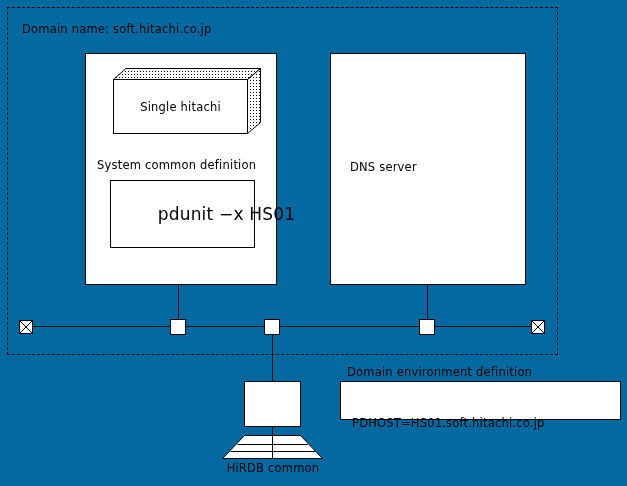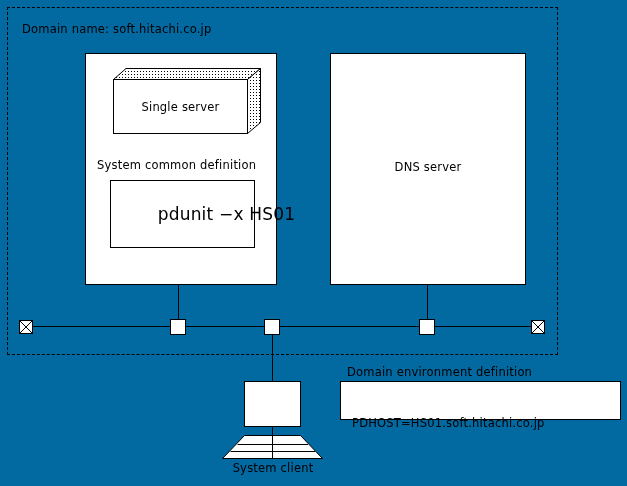"Single server" div.front-label { text: server -> hitachi }
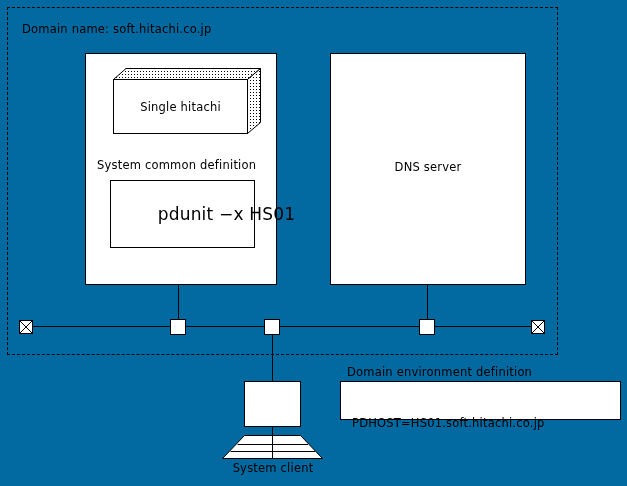"DNS server" .dns-label { padding-left: none -> 20px; text-align: center -> none }
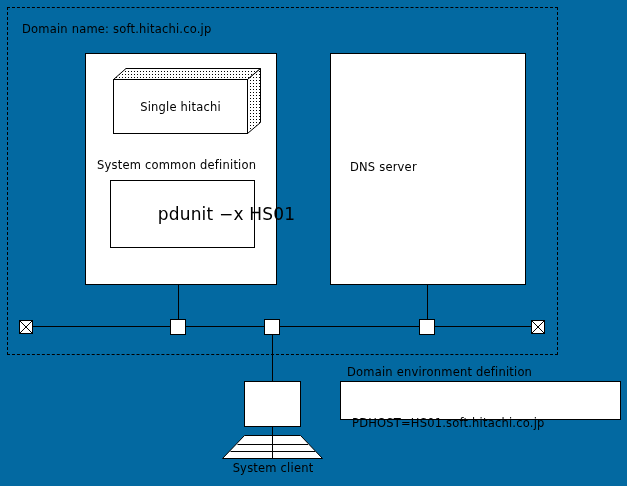"System client" div.client-label { text: System client -> HiRDB common }
